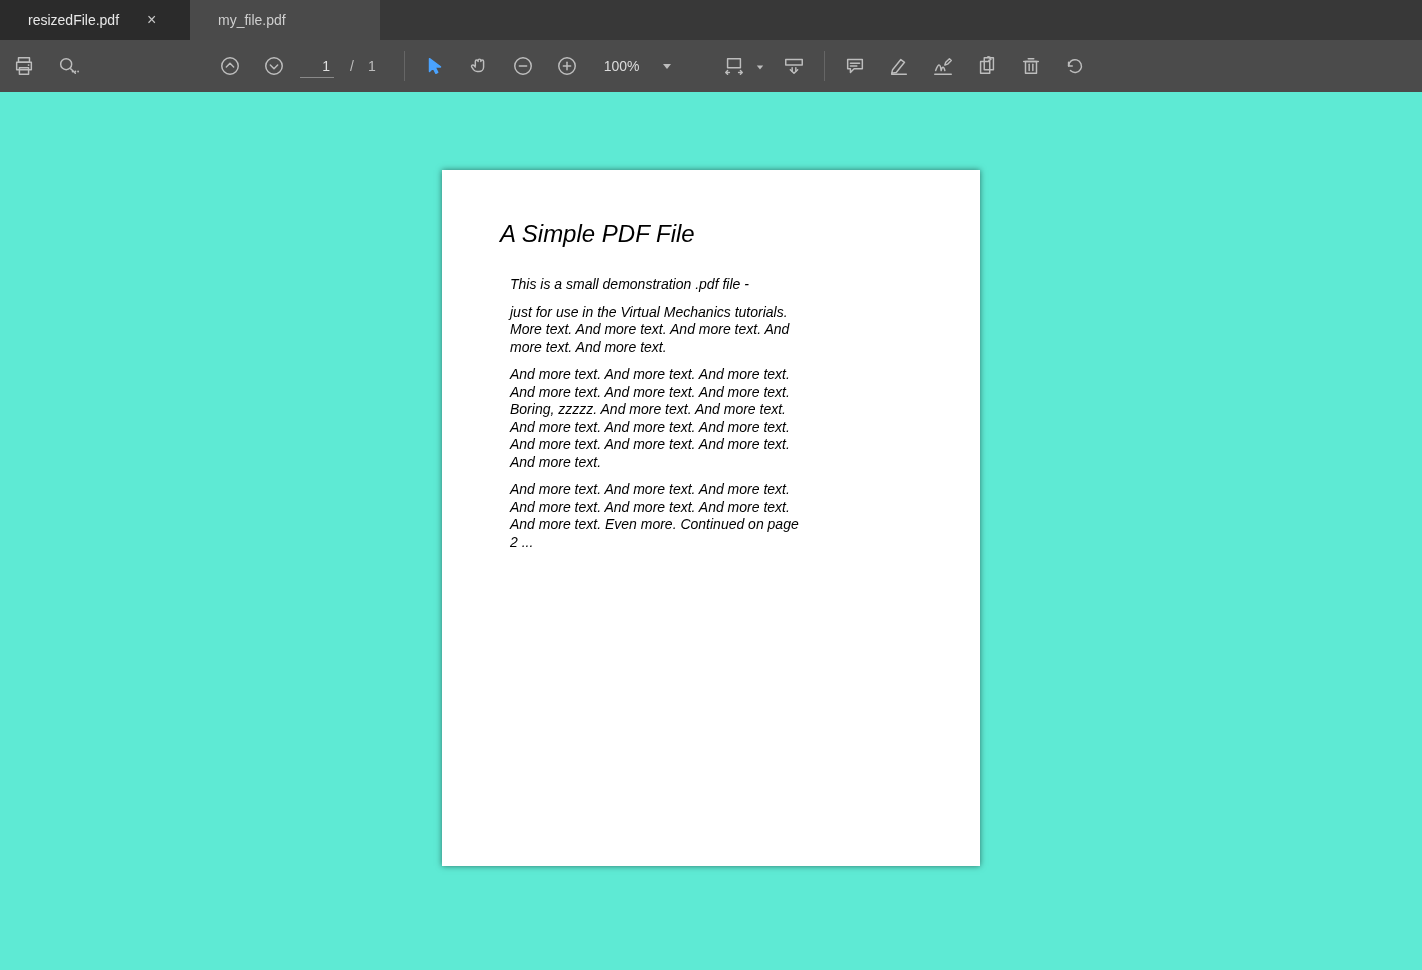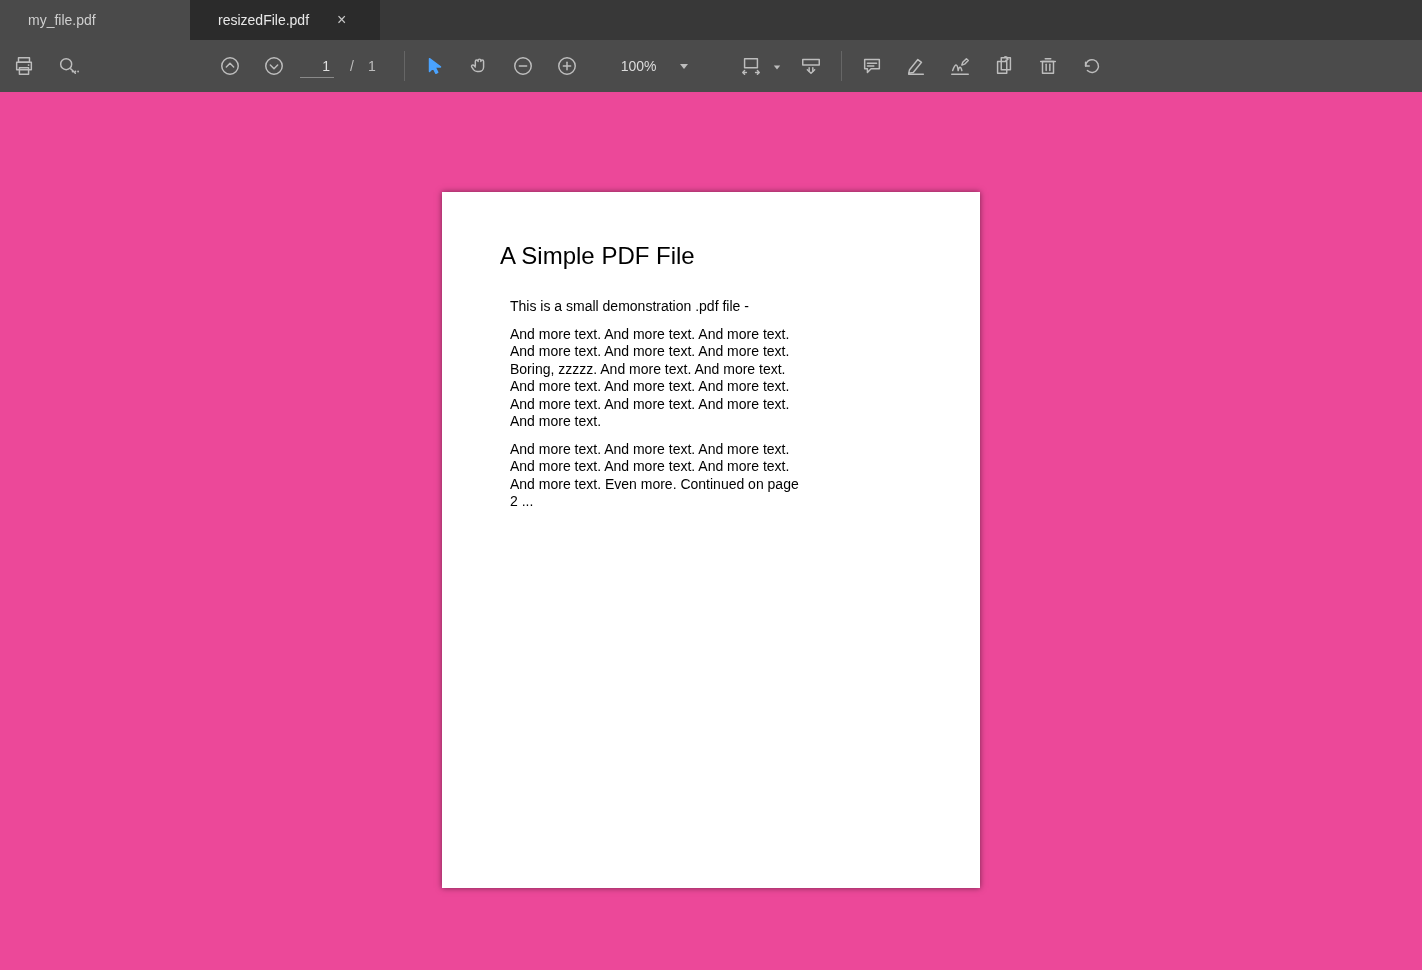"my_file.pdf" div.tab { order: before "resizedFile.pdf" -> after "resizedFile.pdf" }
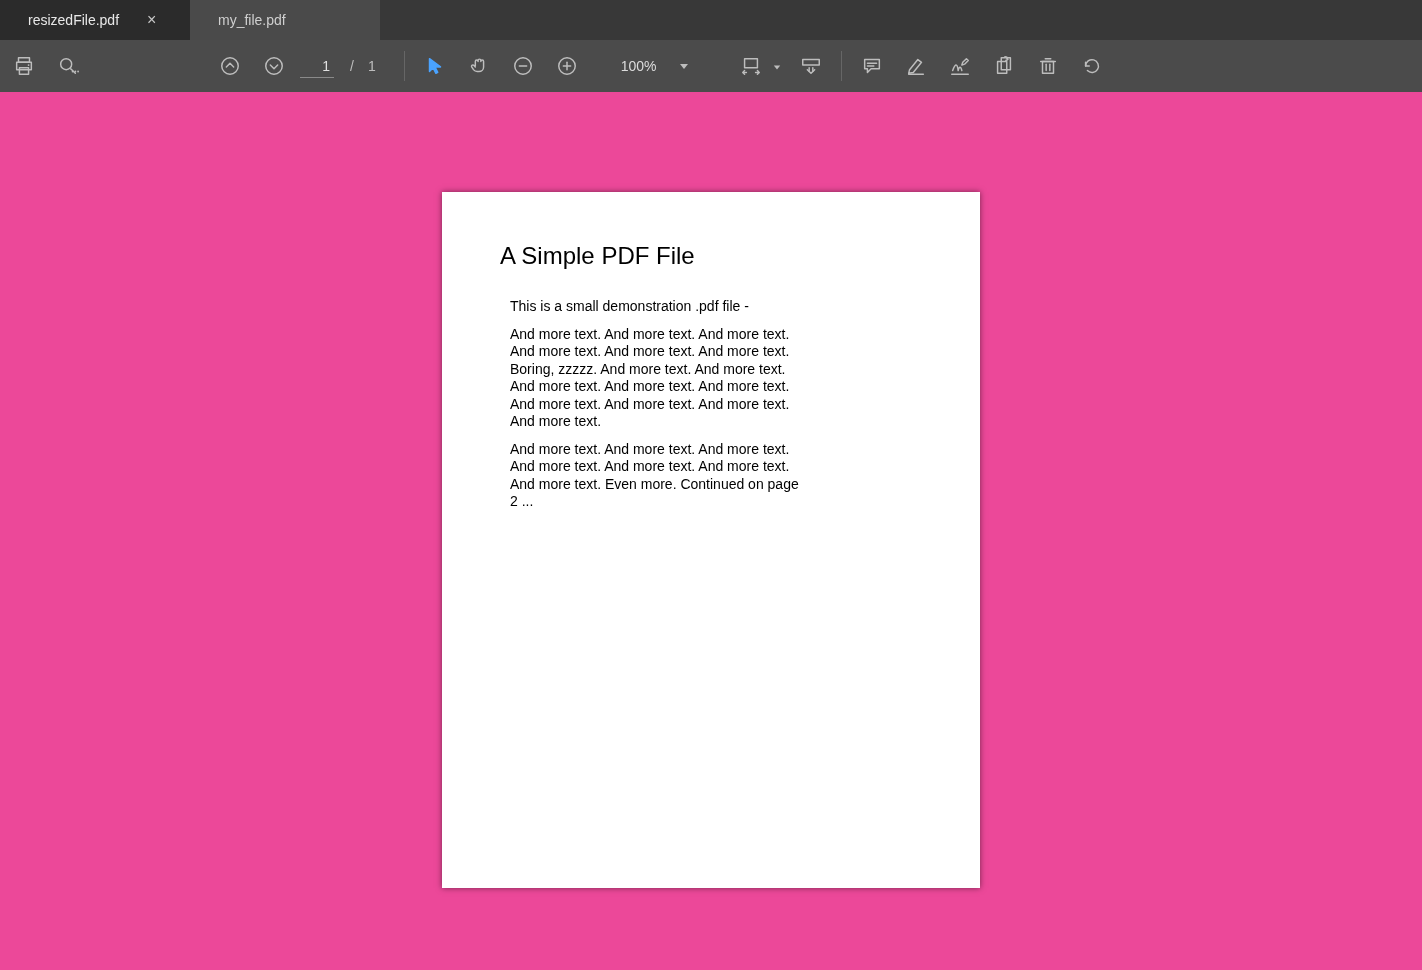"100%" .zoom-box { margin-left: 20px -> 3px }
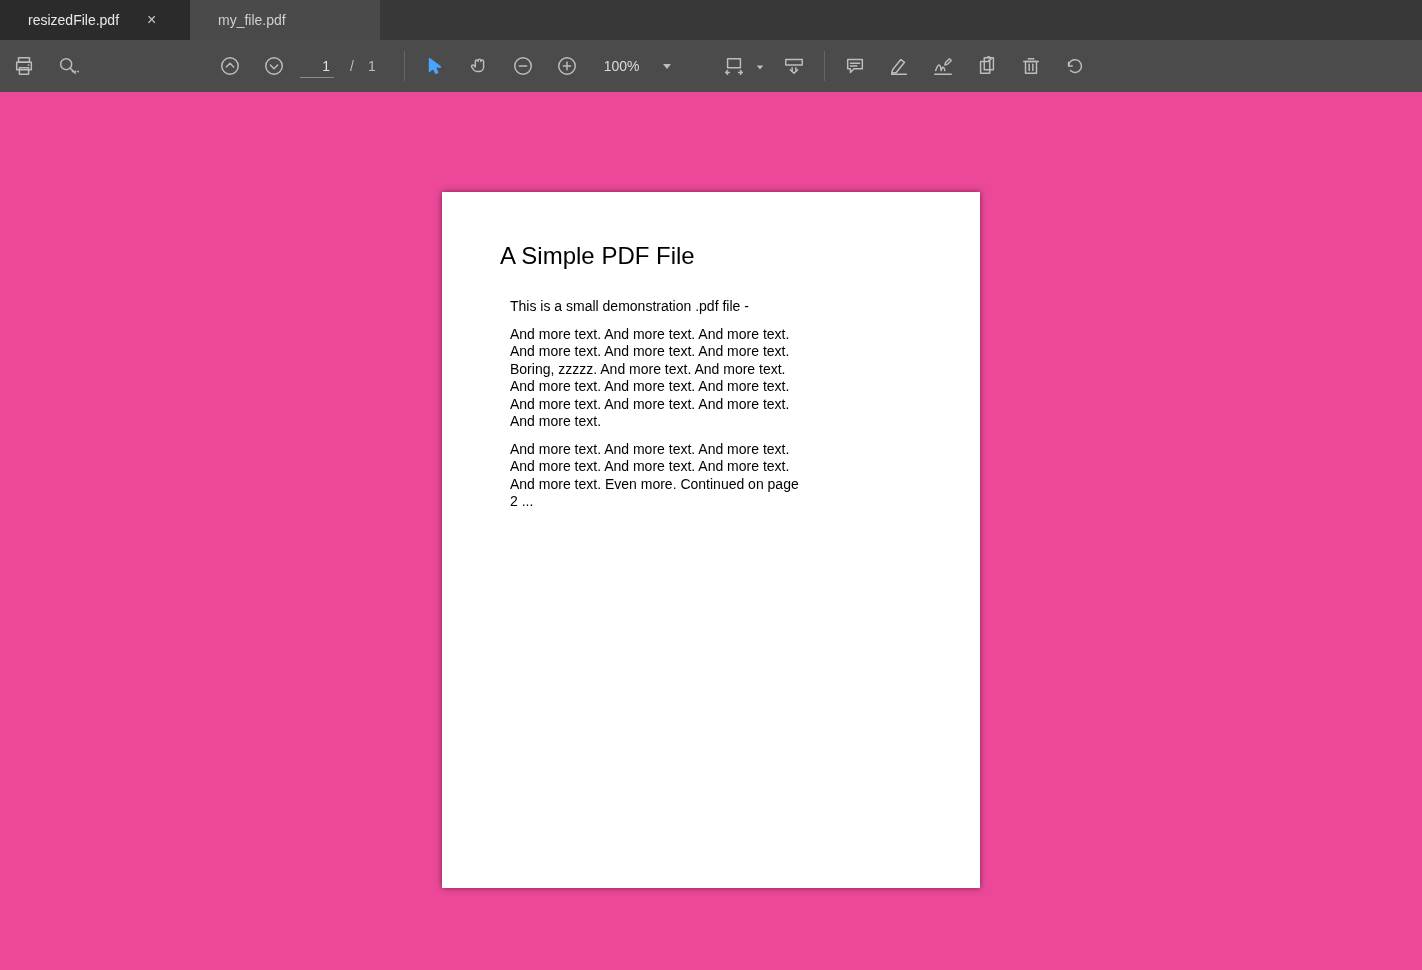"A Simple PDF File" .viewport { background: #ec4899 -> #5eead4; font-style: none -> italic; padding-top: 100px -> 78px }
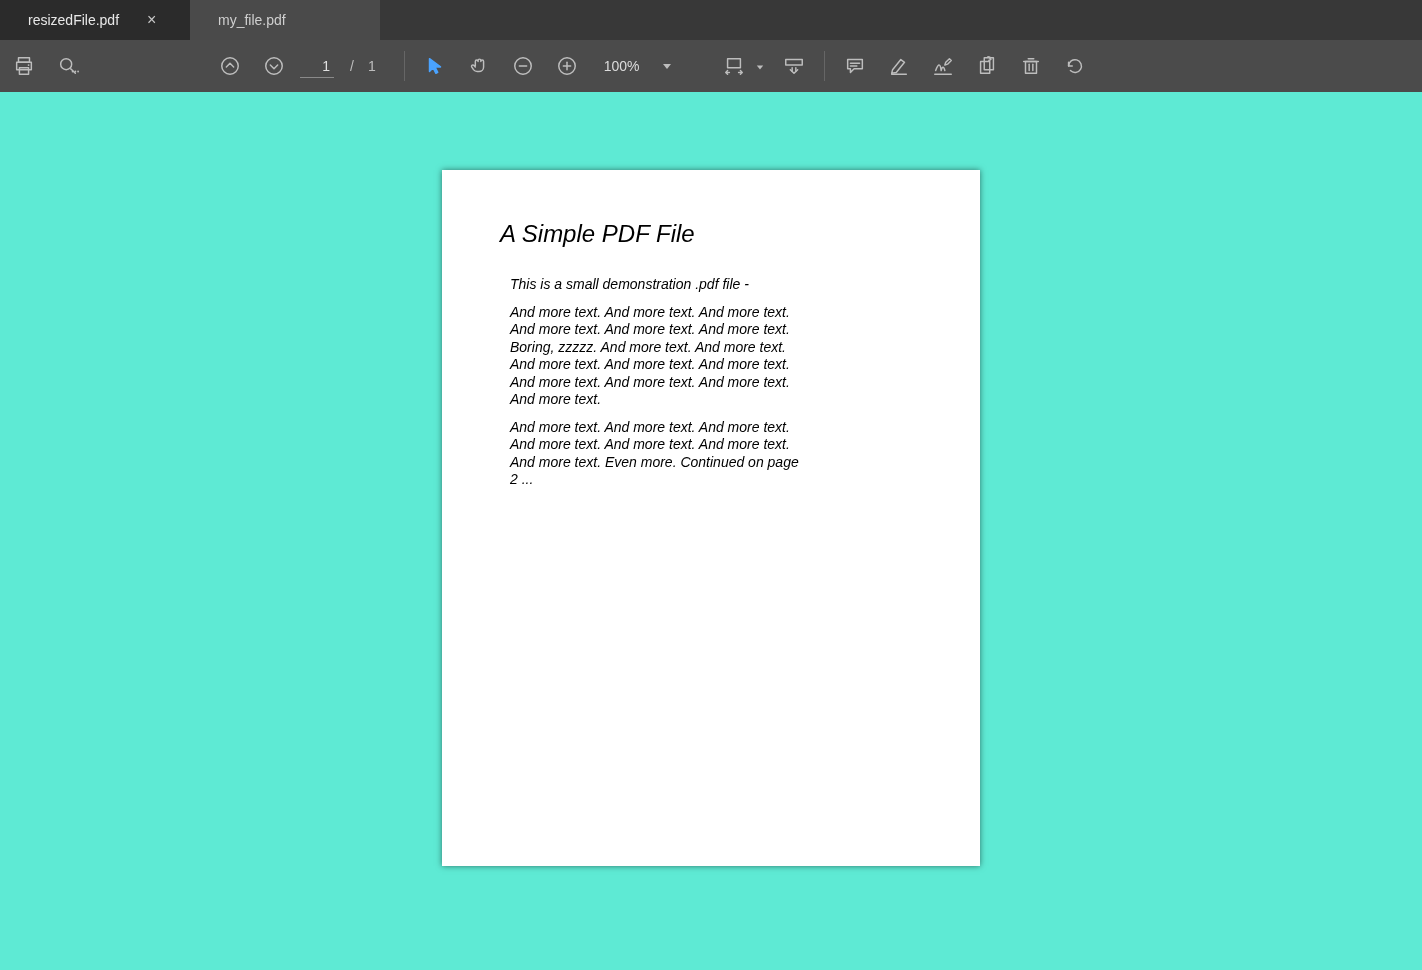"just for use in the" p { html: none -> <p>just for use in the Virtual Mechanics tutorials. More text. And more text. And more text. And more text. And more text.</p> }
